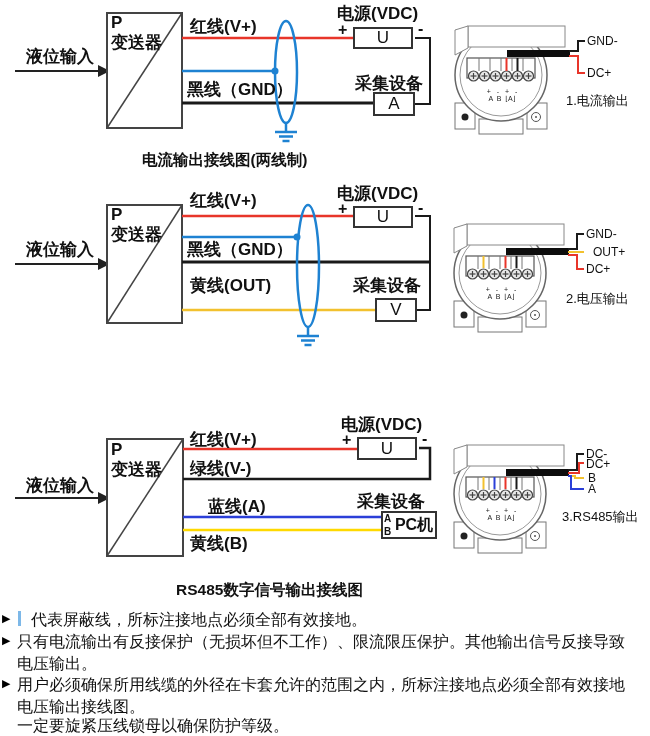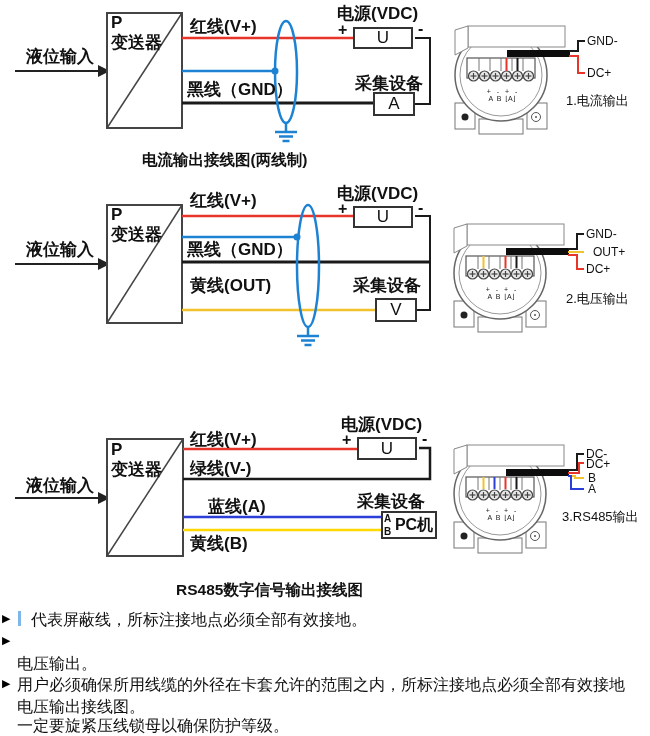"只有电流输出有反接保护（无损坏但不工作）、限流限压保护。其他输出信号反接导致" span { html: none -> <span>只有电流输出有反接保护（无损坏但不工作）、限流限压保护。其他输出信号反接导致</span> }
